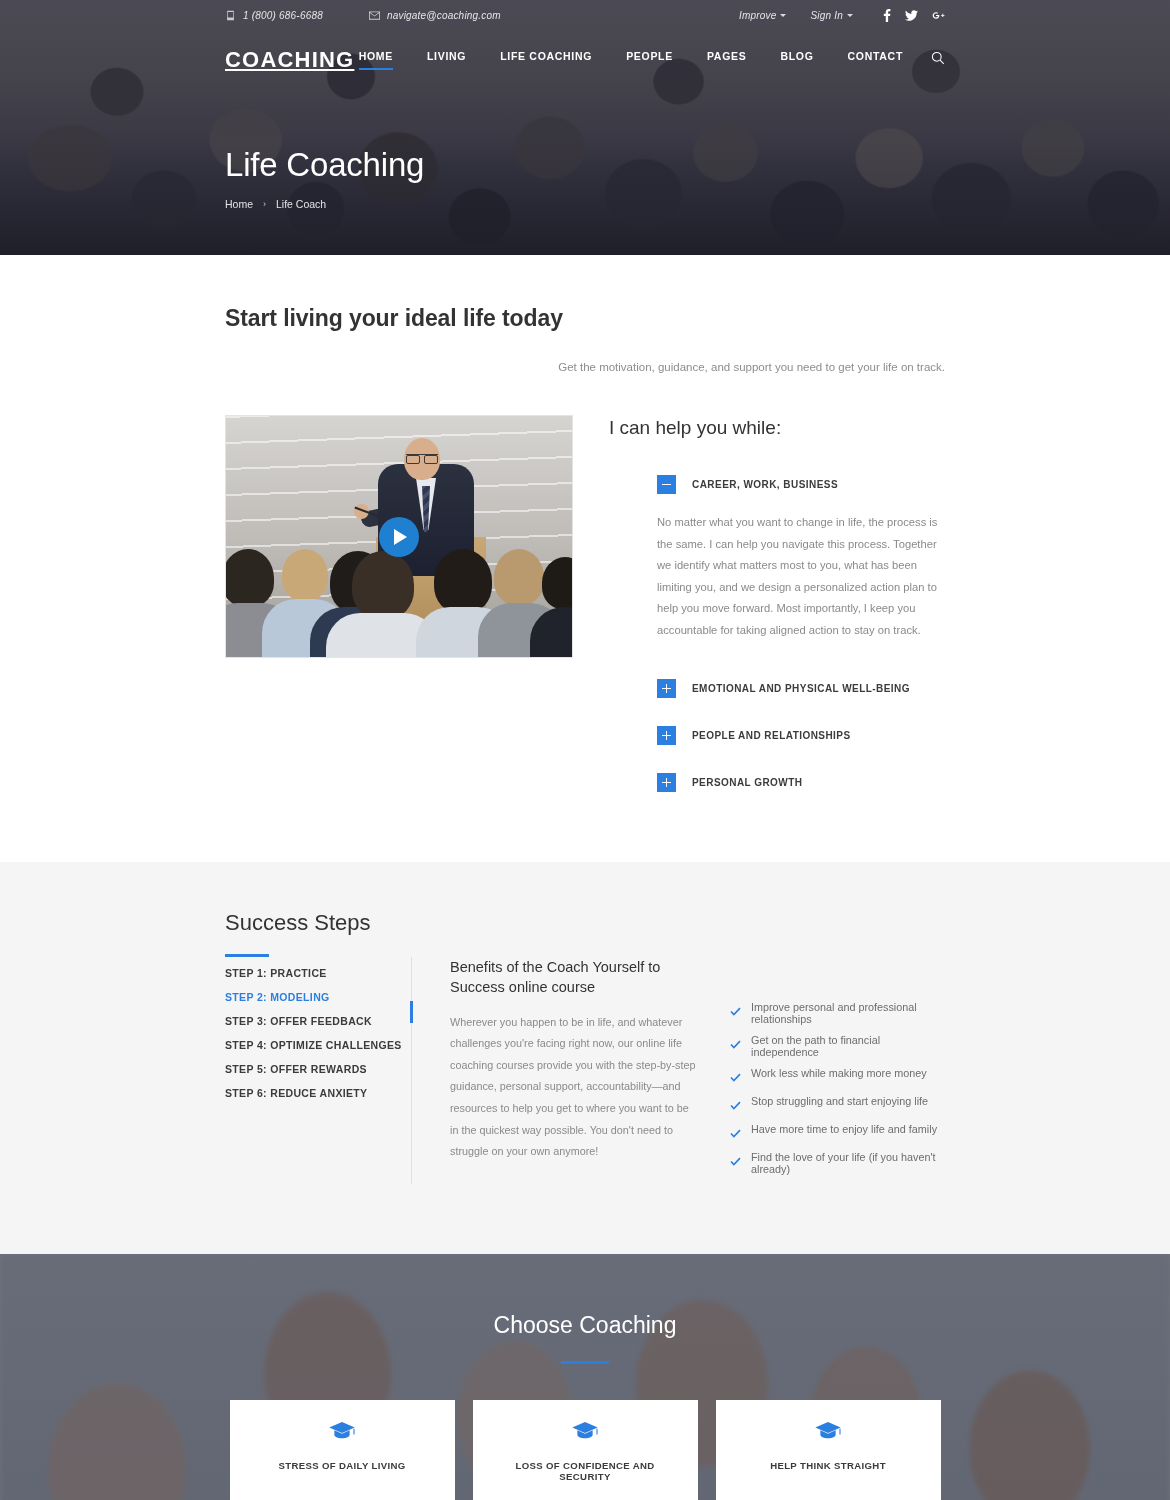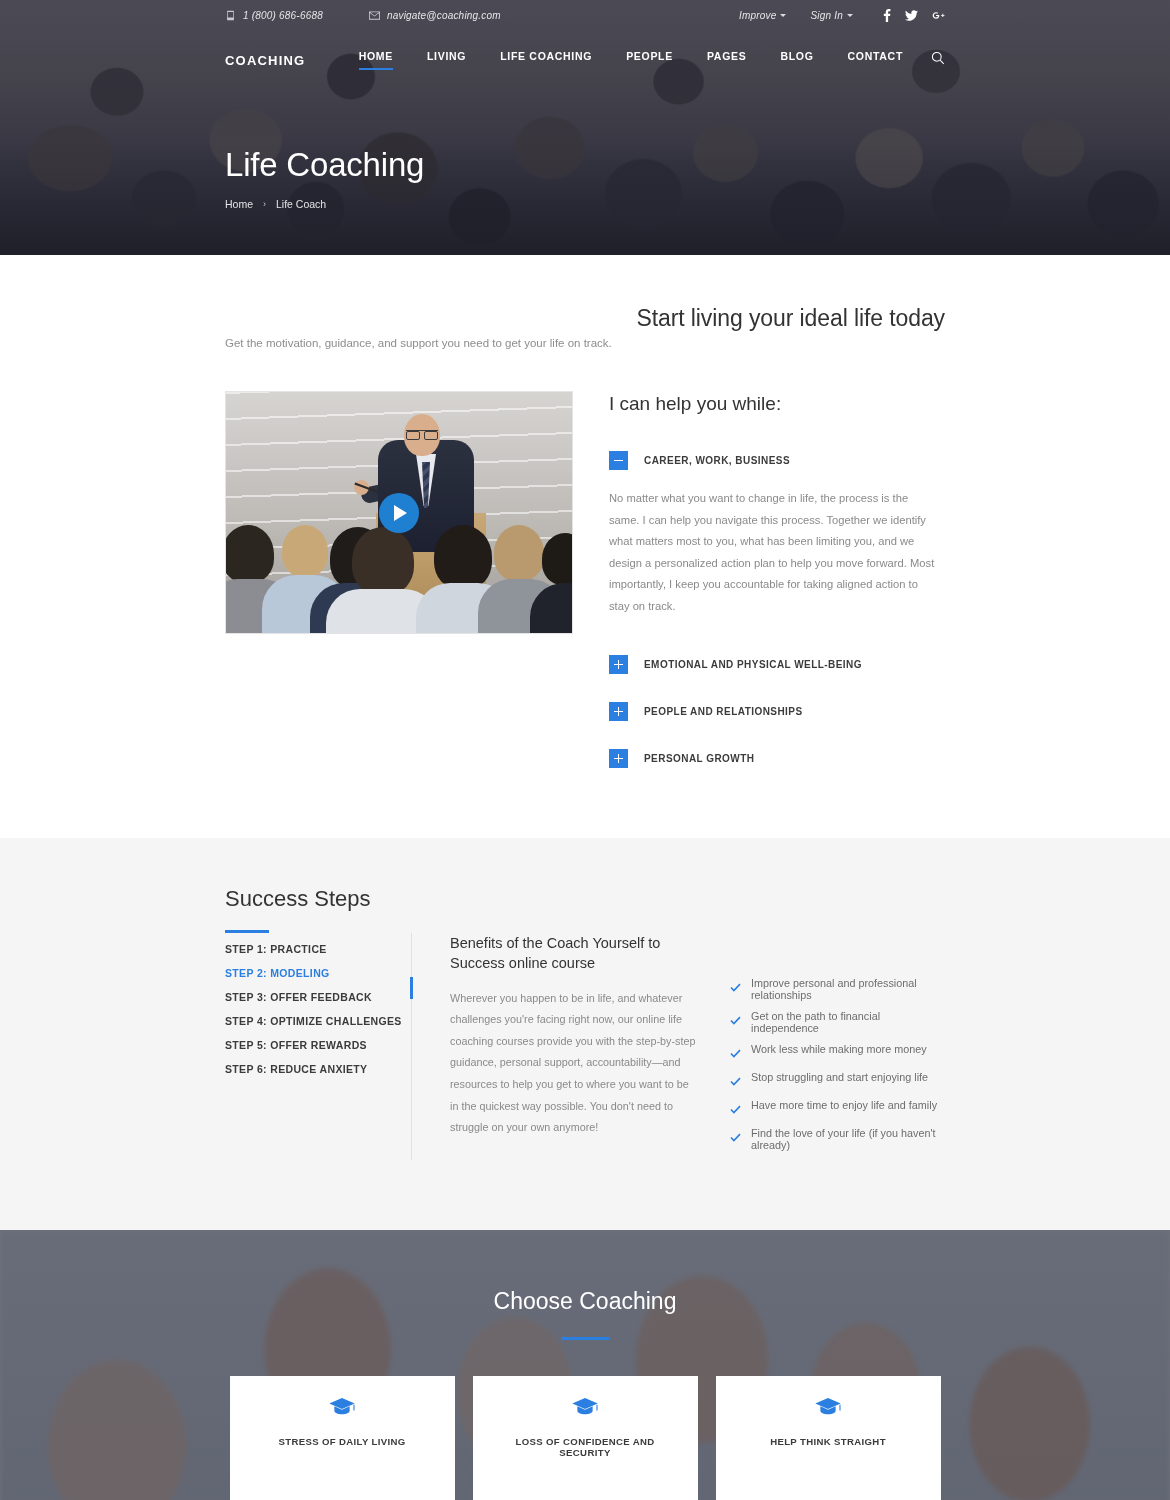"COACHING" .brand { font-size: 13px -> 22px; text-decoration: none -> underline }
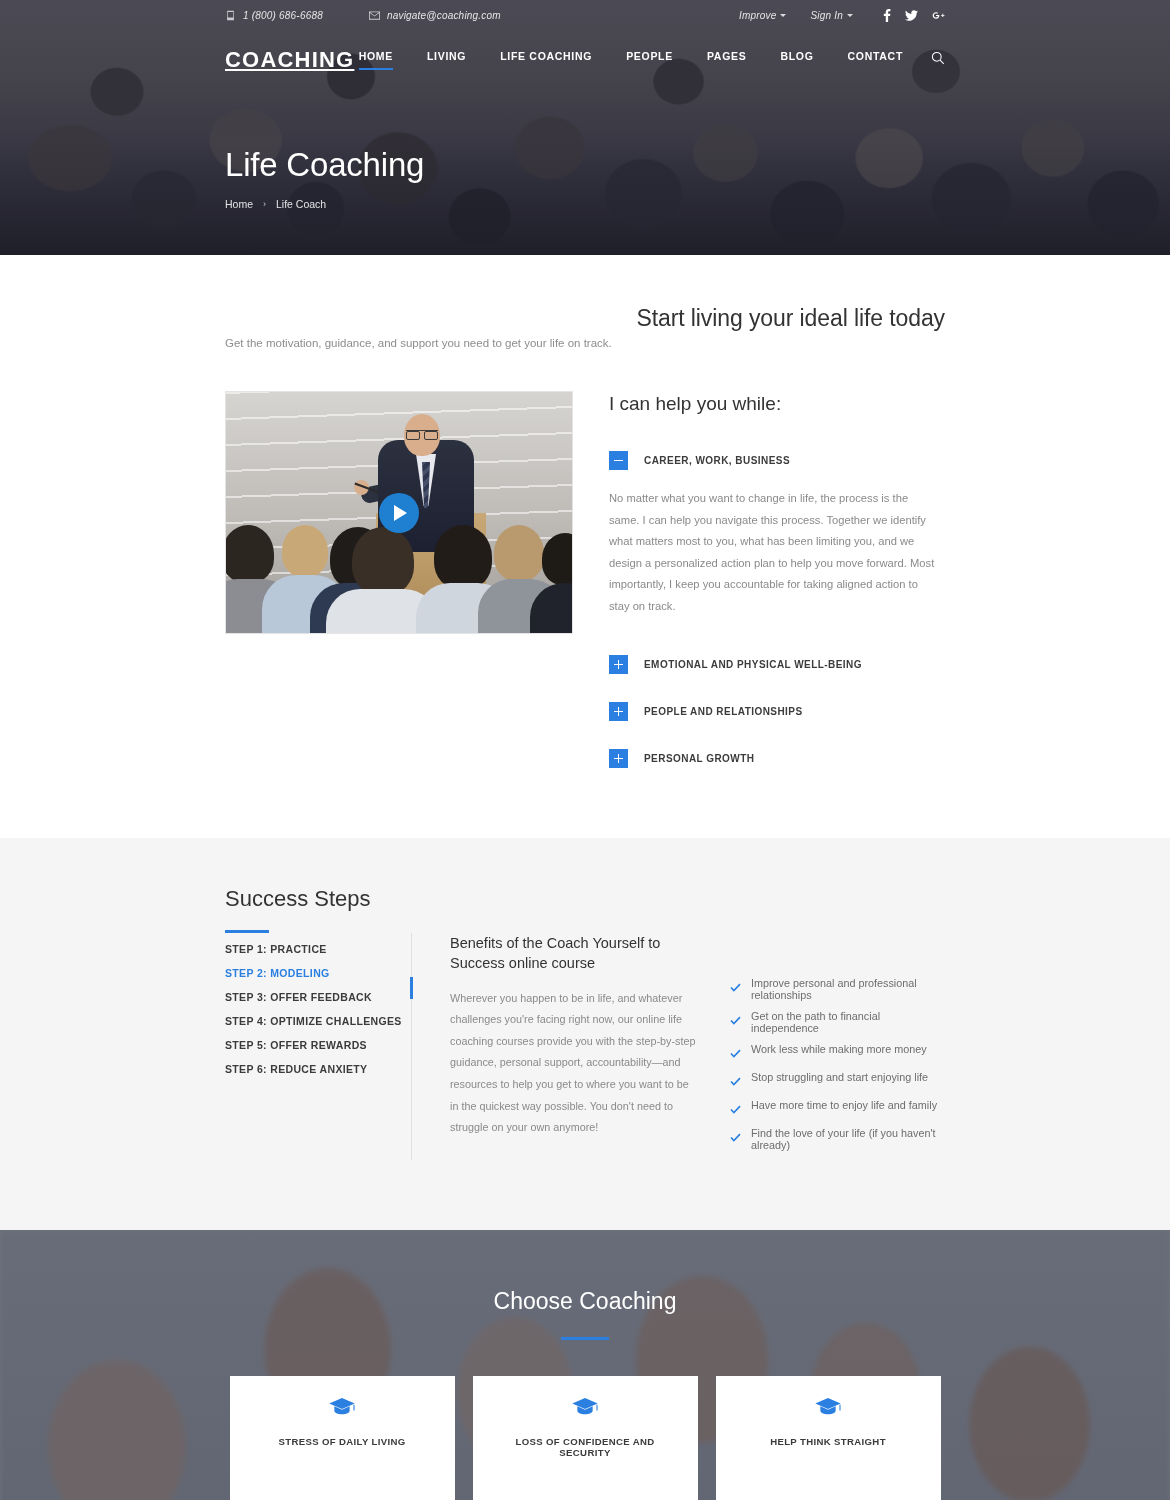"Start living your ideal life" .ideal-title { font-weight: normal -> bold; text-align: right -> left }
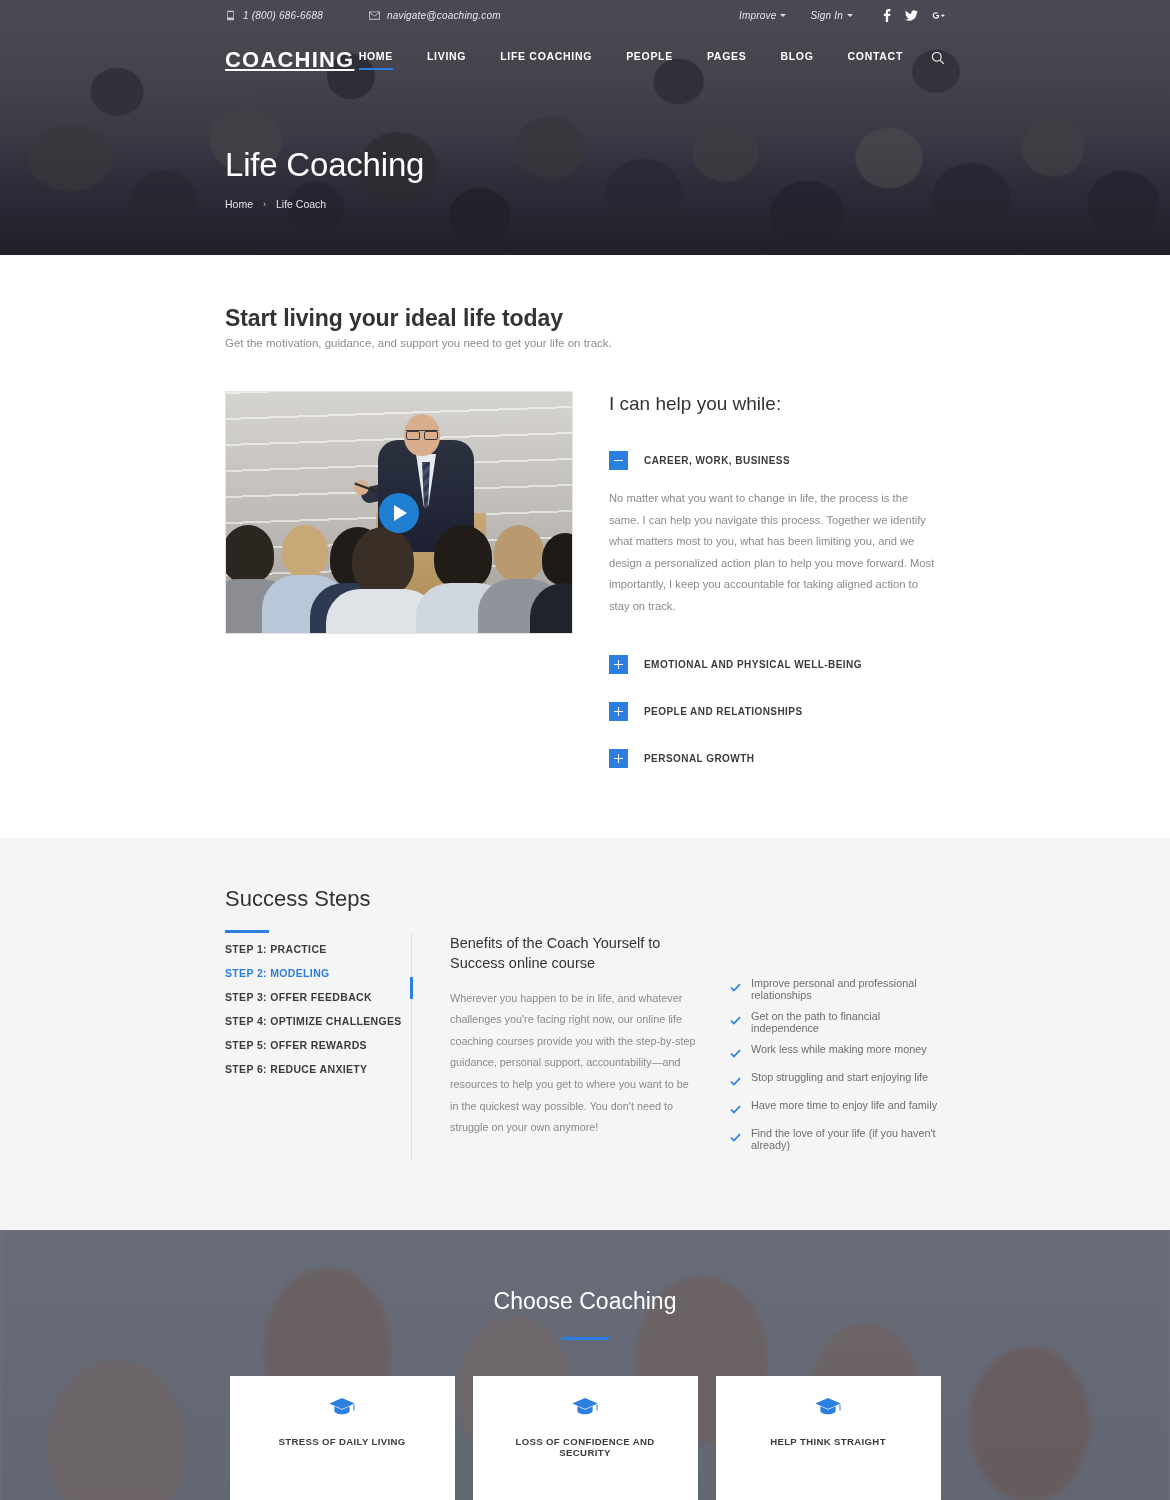"Get the motivation, guidance, and" .ideal-sub { margin-top: 5px -> 29px; text-align: left -> right }
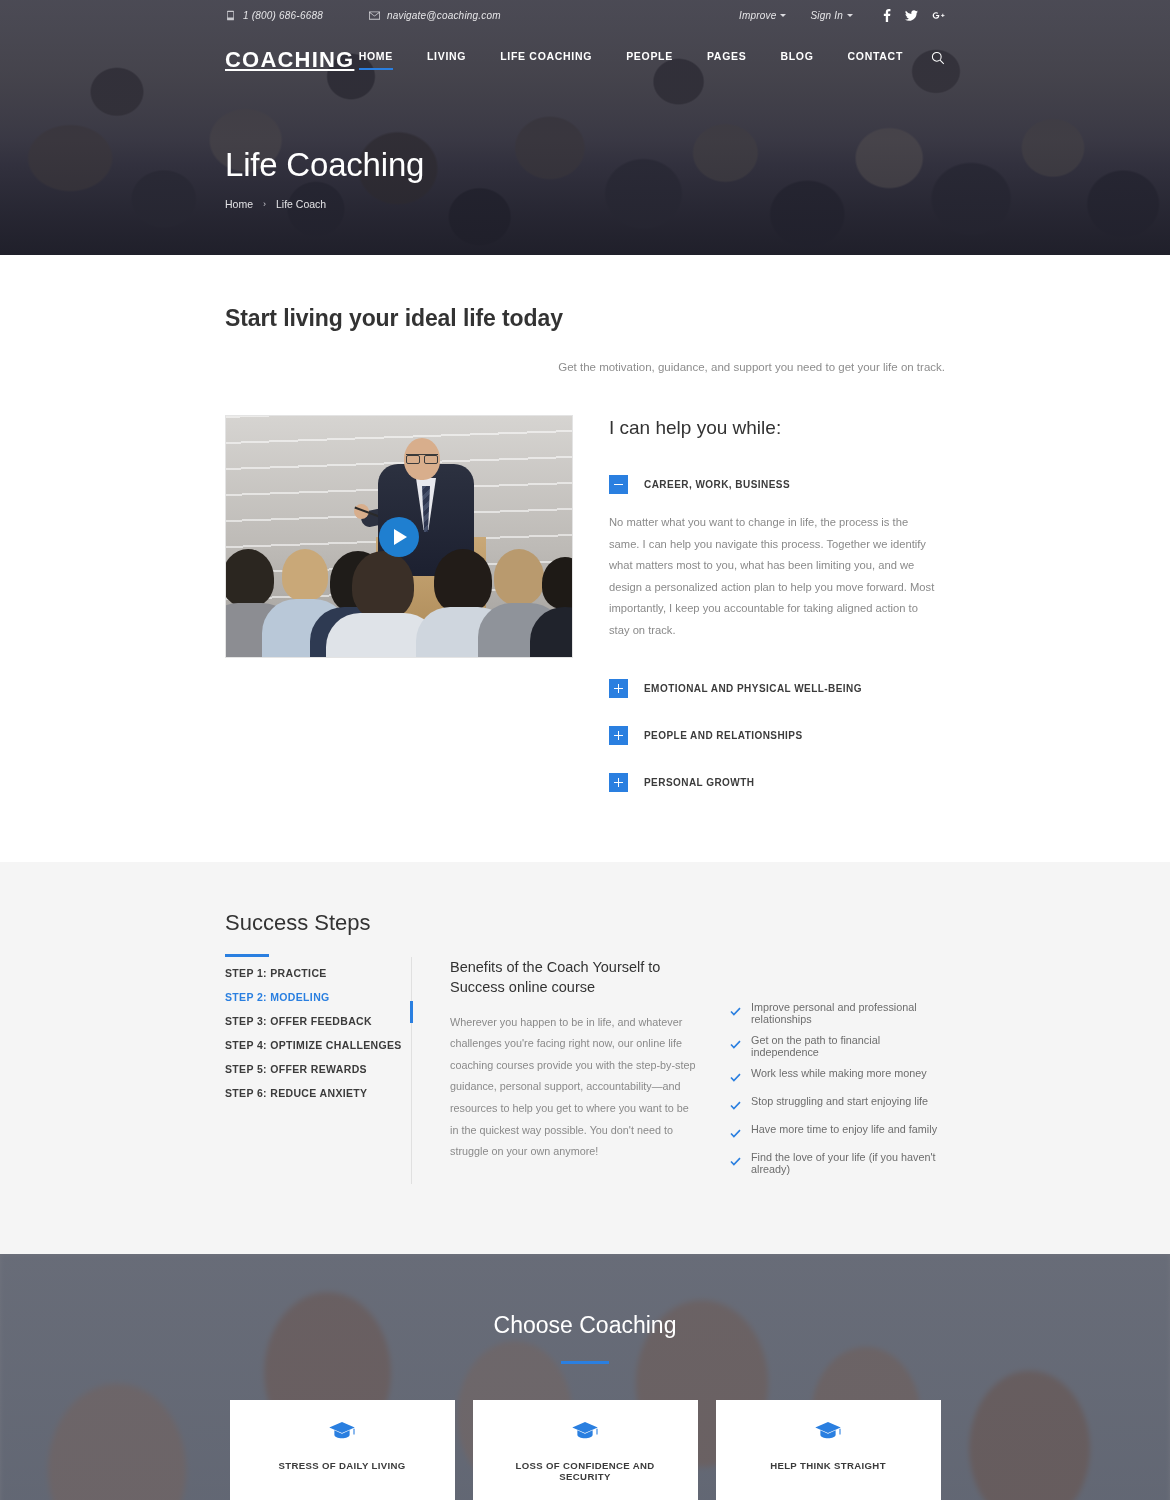"CAREER, WORK, BUSINESS" .acc-list { margin-left: none -> 48px }
